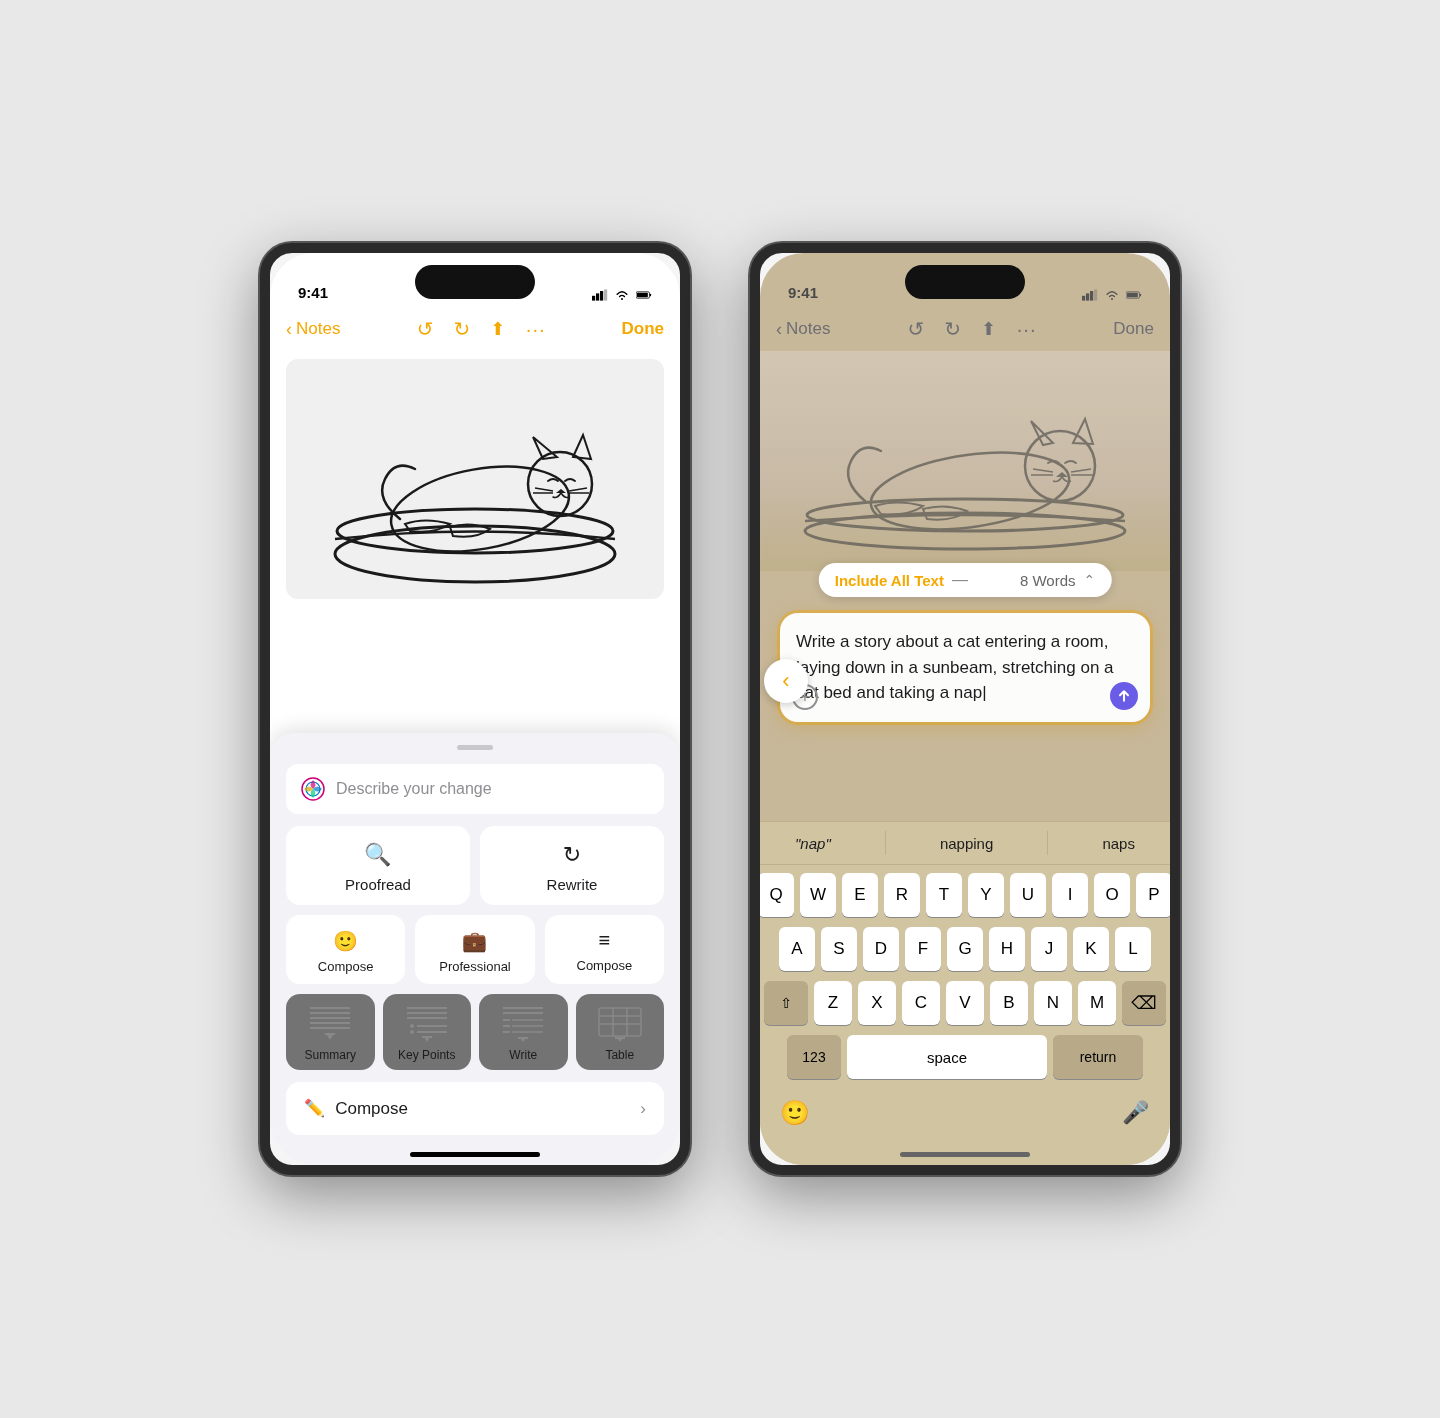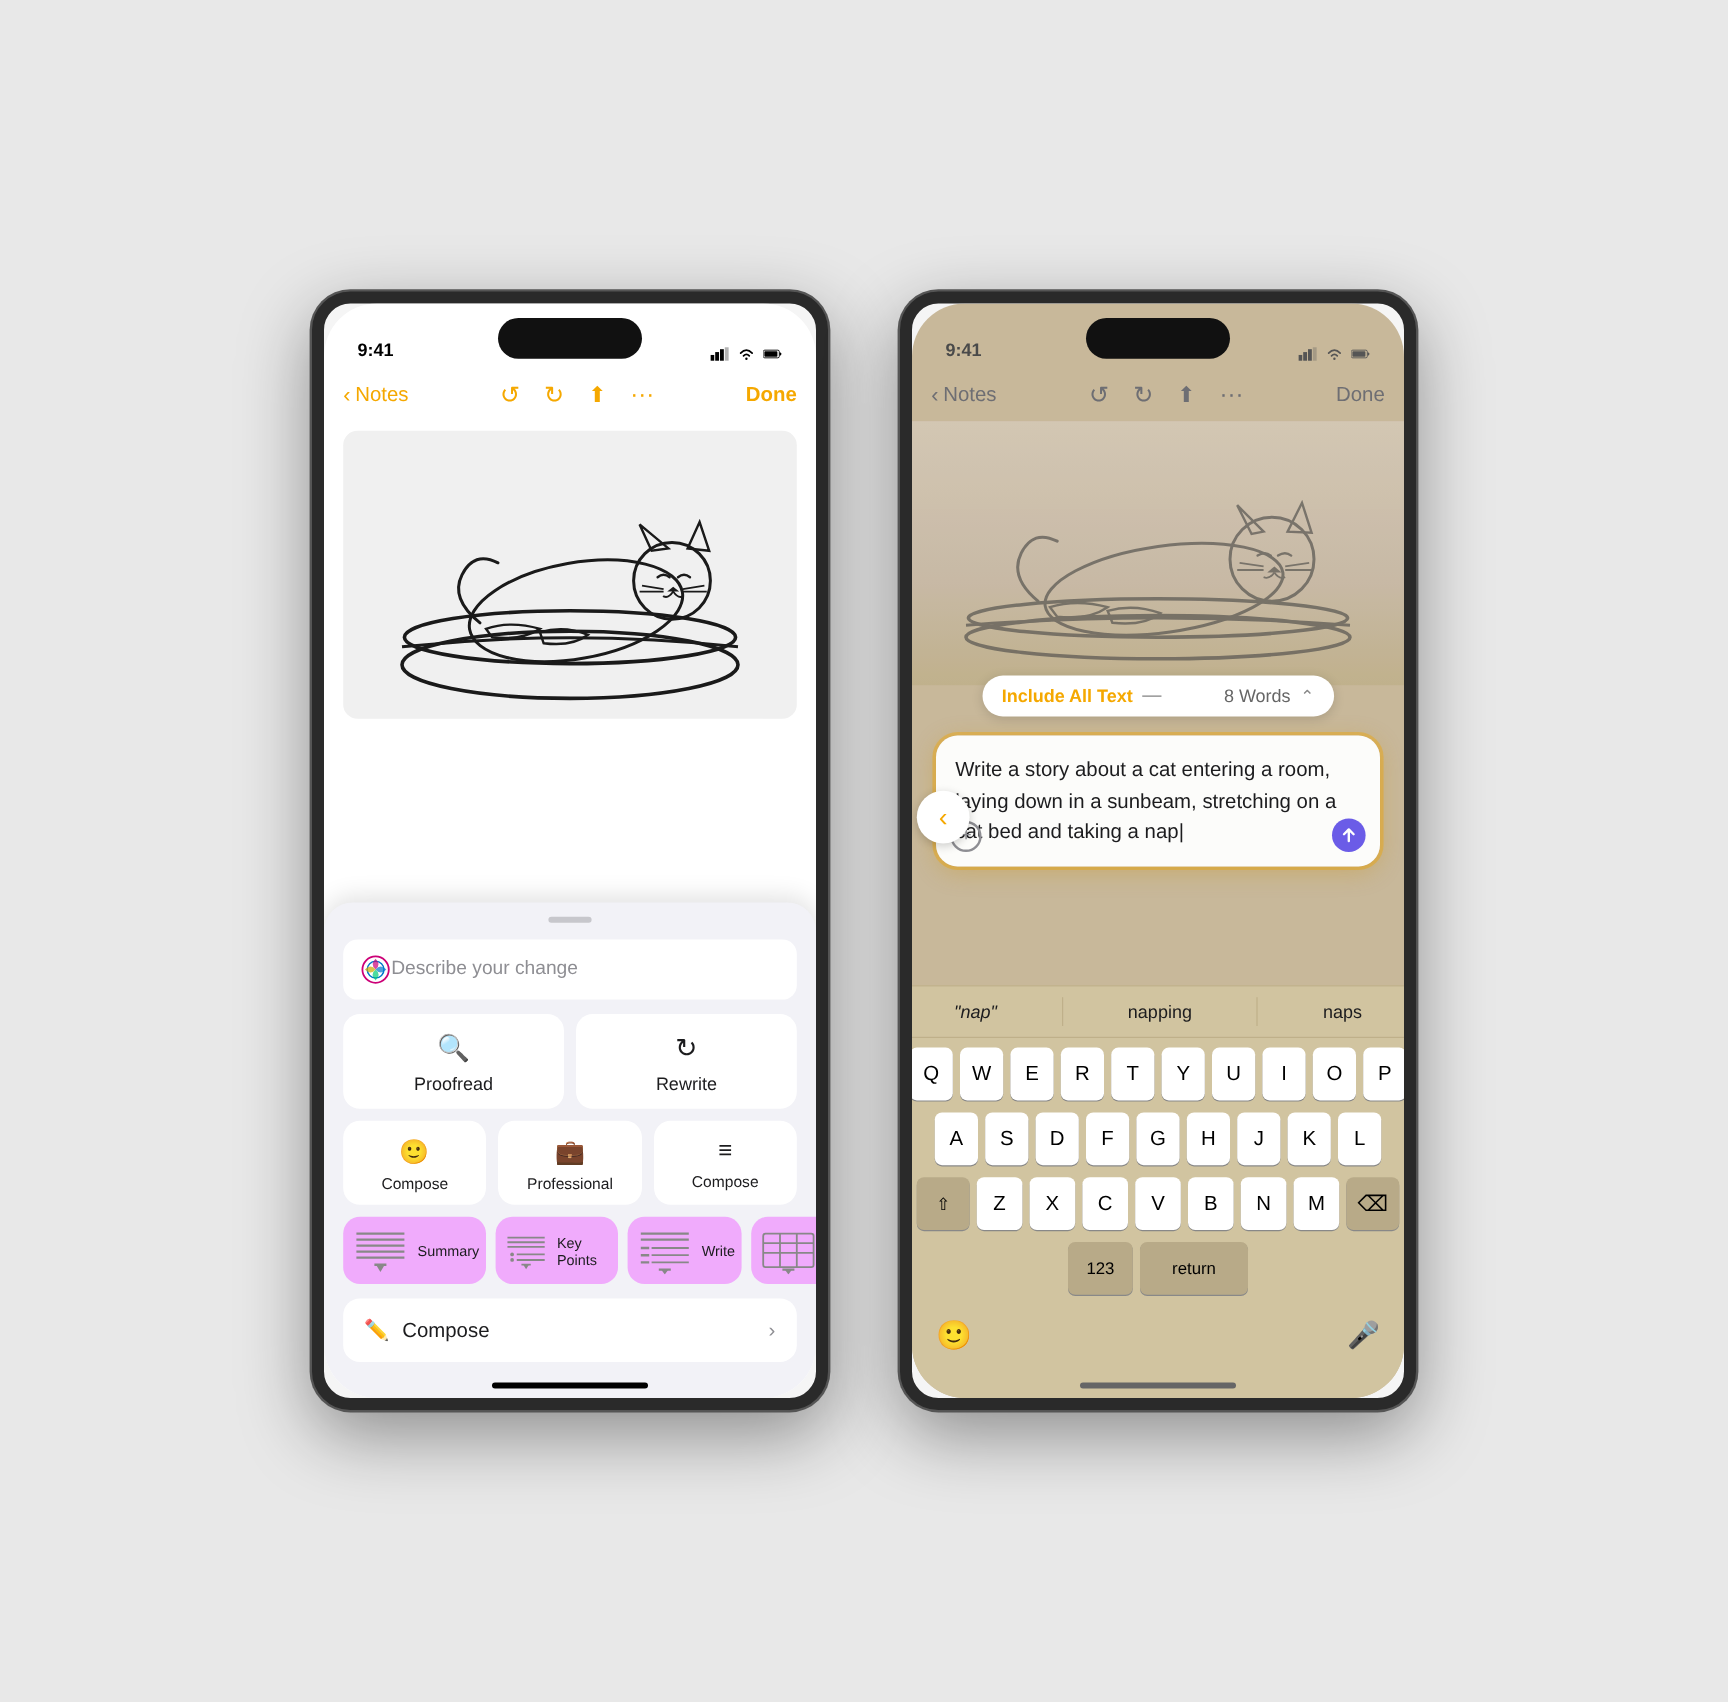"Describe your change" .search-input-row { gap: none -> 10px }
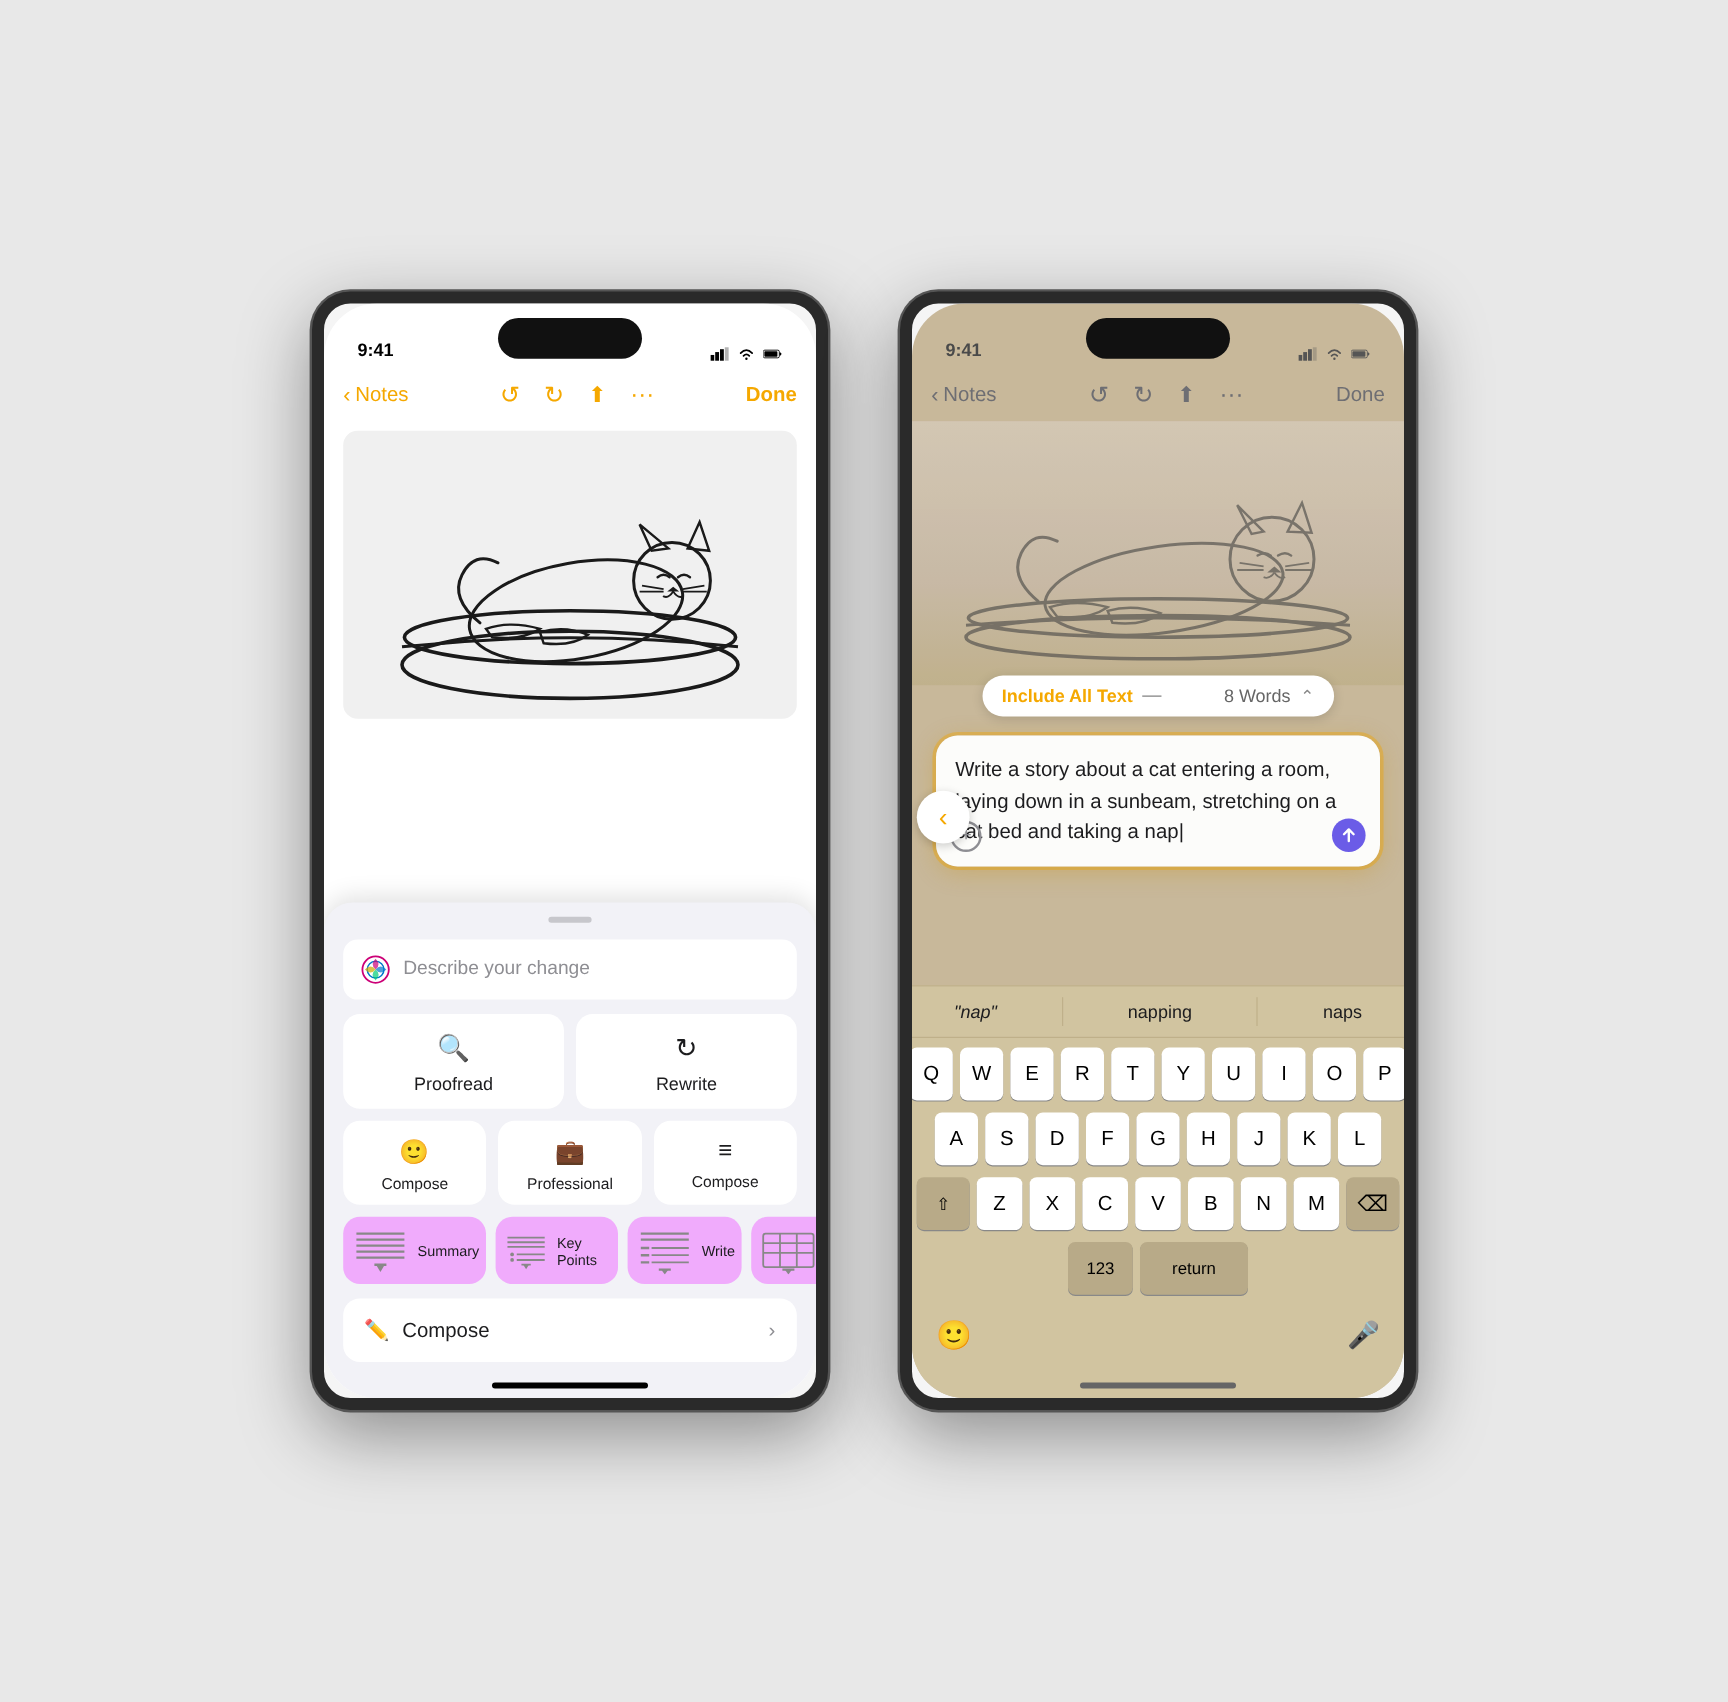"Summary" .format-btn { background: #f0abfc -> #737373; flex-direction: row -> column }
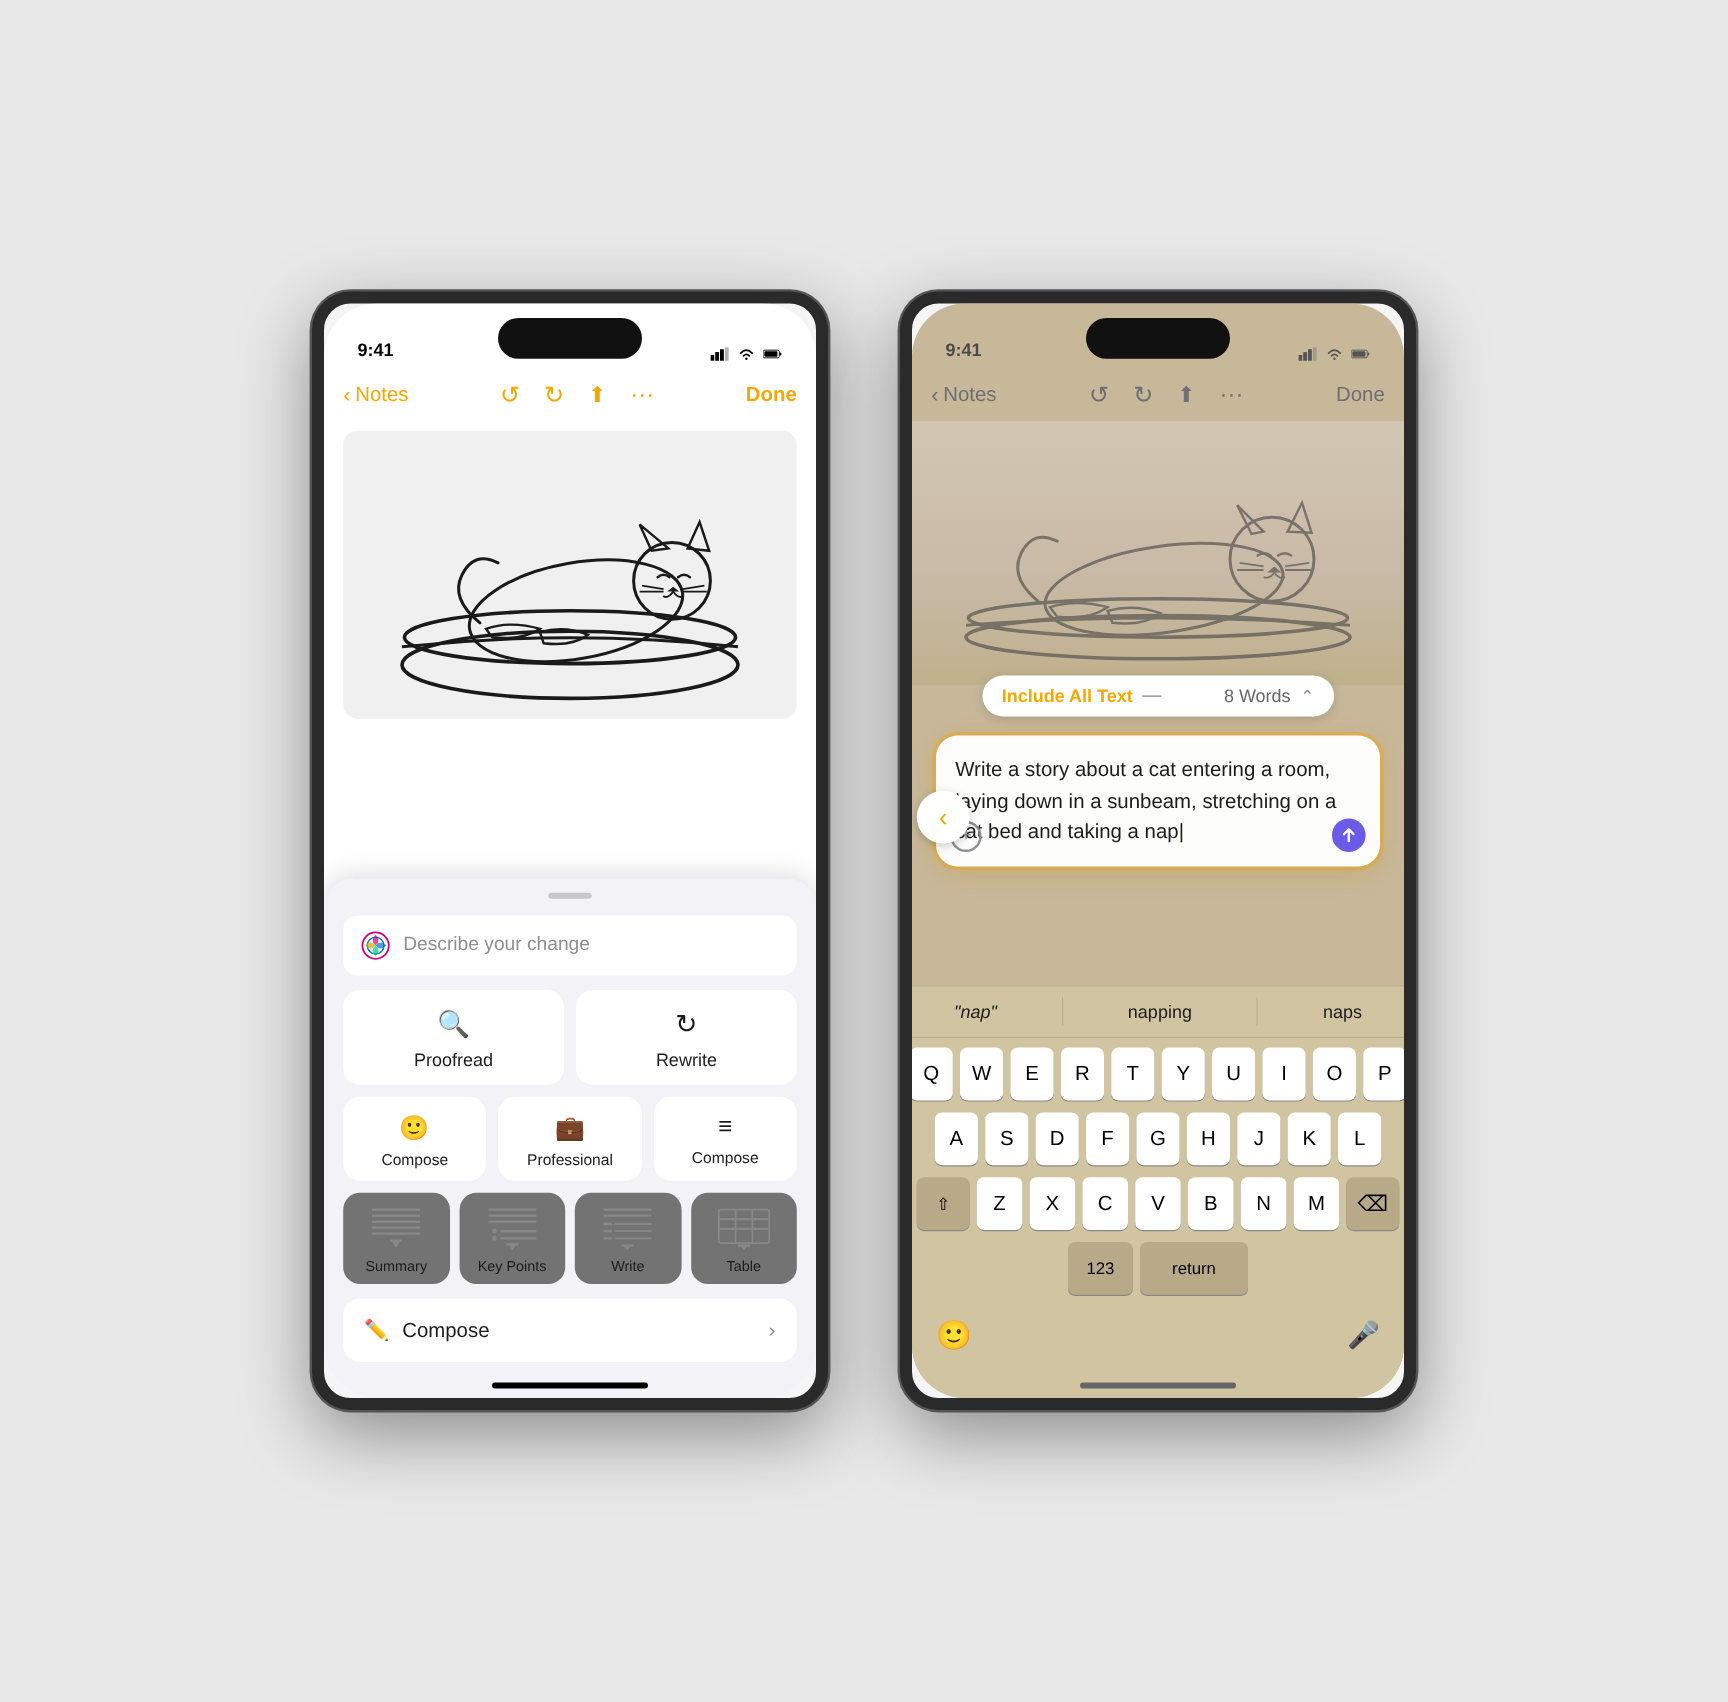"space" div.key { html: none -> <div>space</div> }
